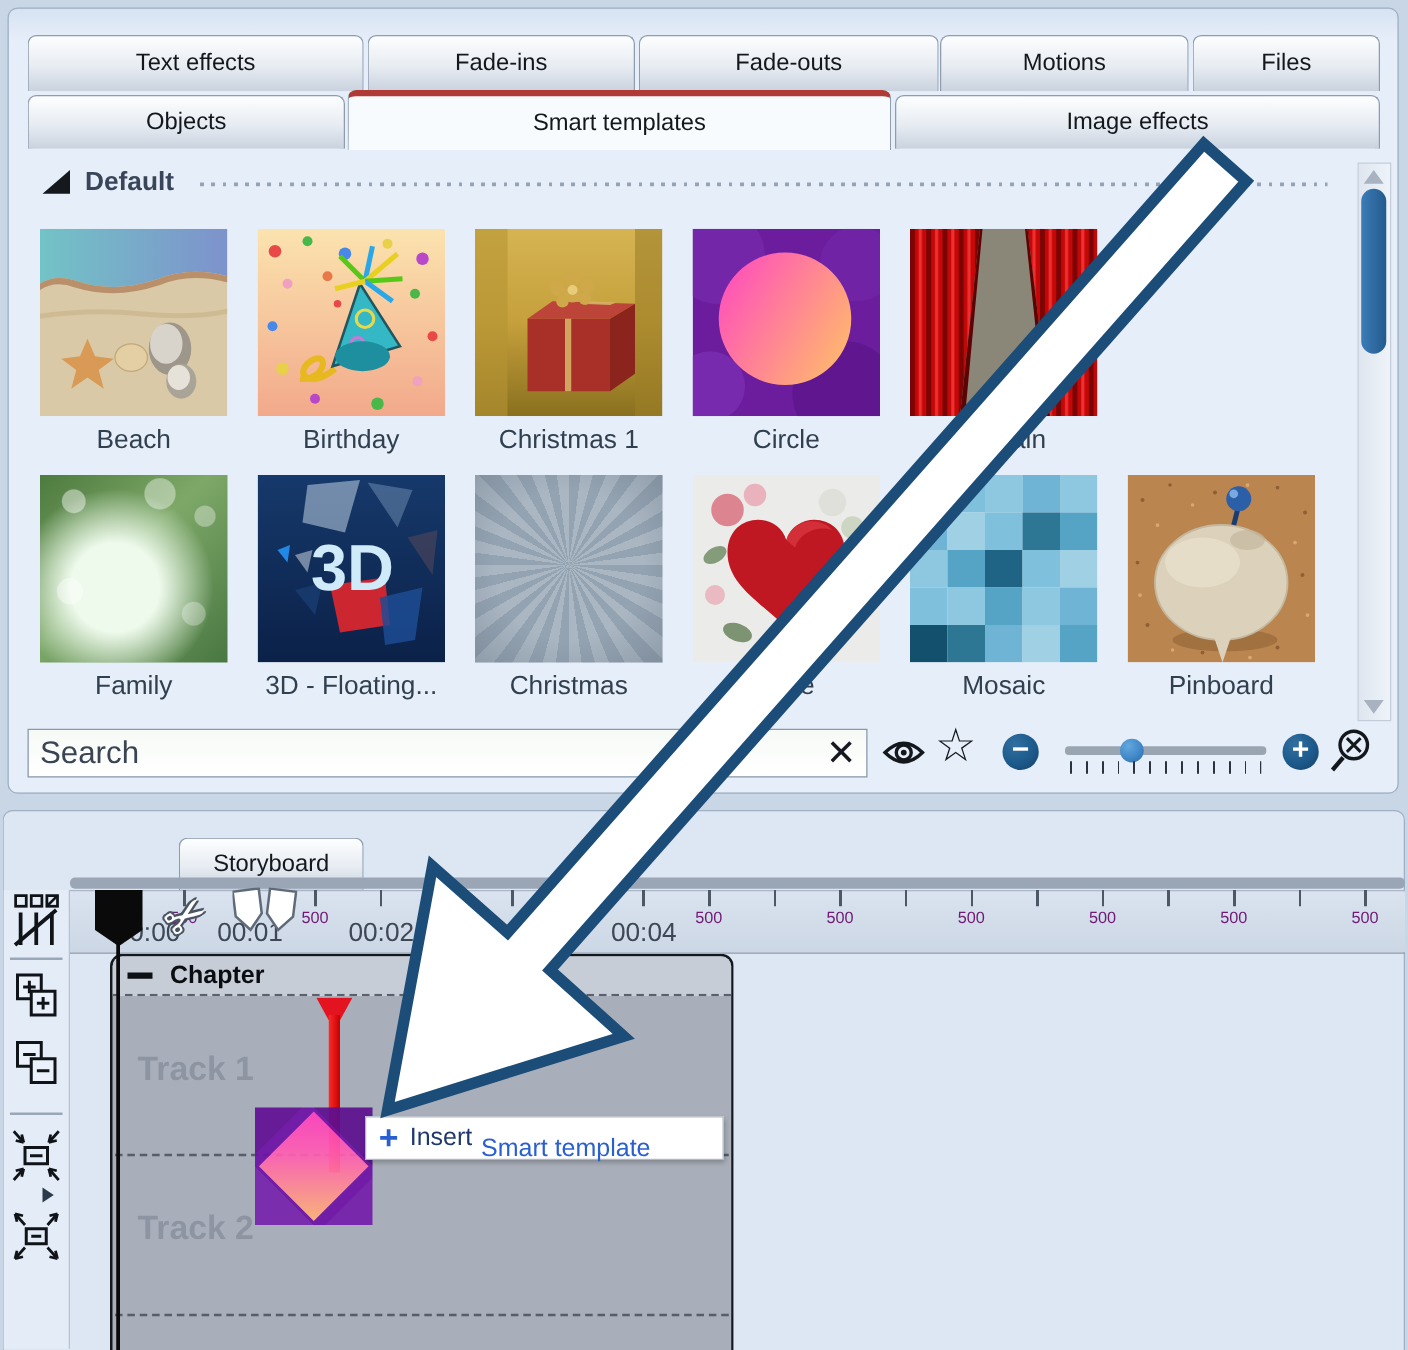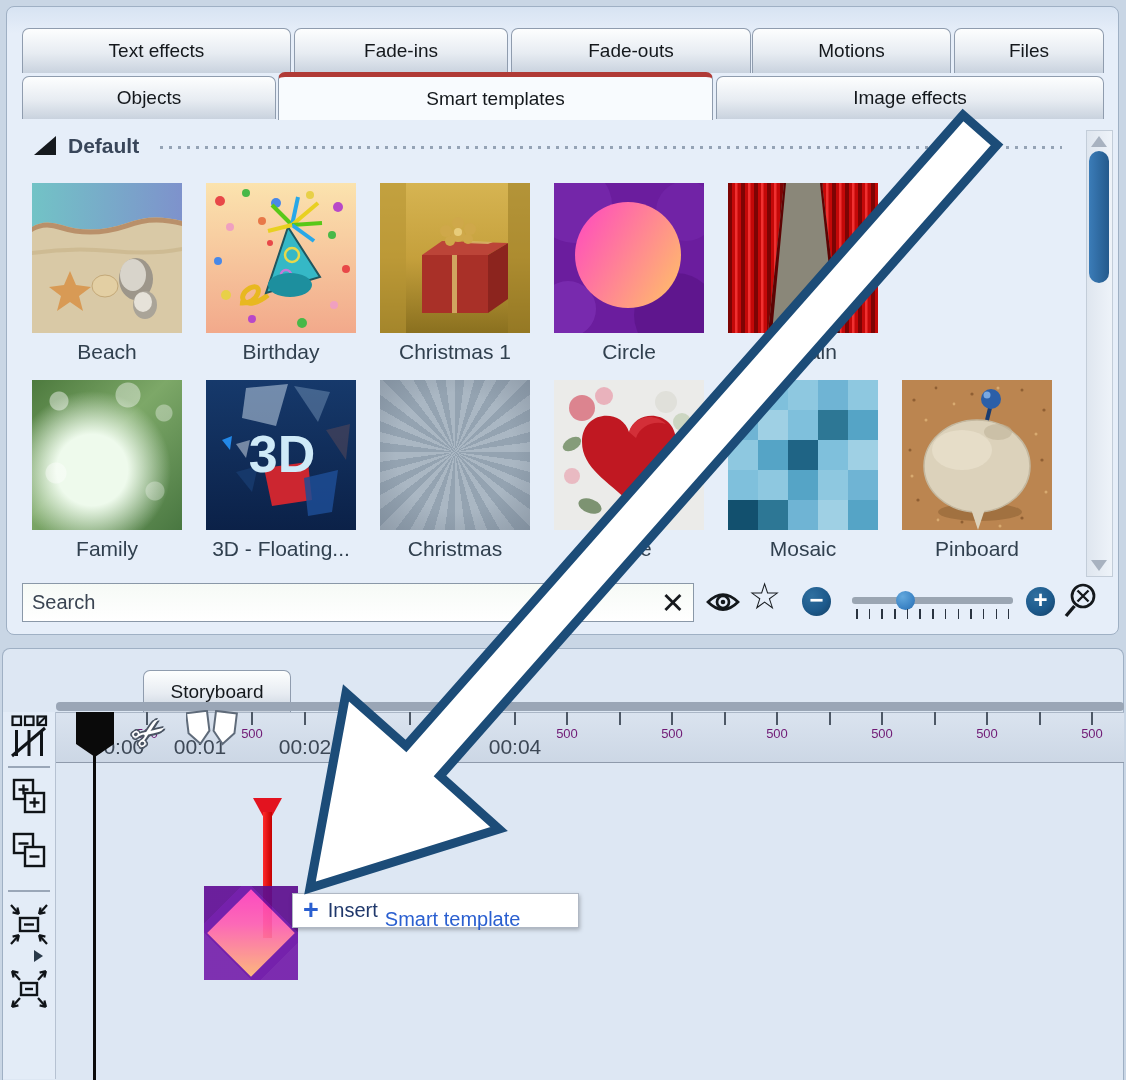"Search" #search-input { font-size: 20px -> 25px }
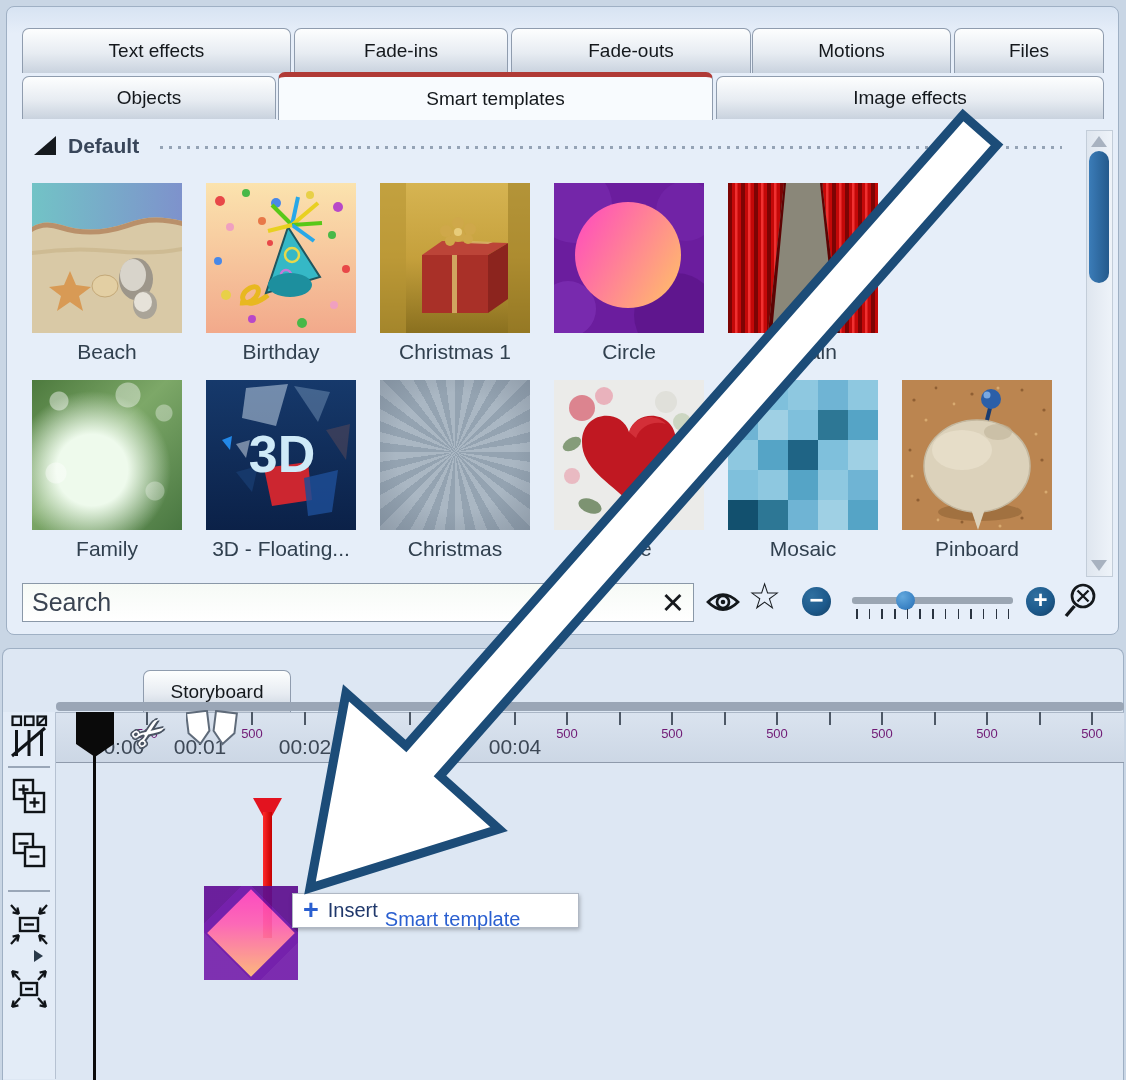"Chapter" div.abs { html: none -> <div> <div> <div></div> <div>Chapter</div> </div> <div>Track 1</div> <div></div> <div>Track 2</div> <div></div> </div> }
